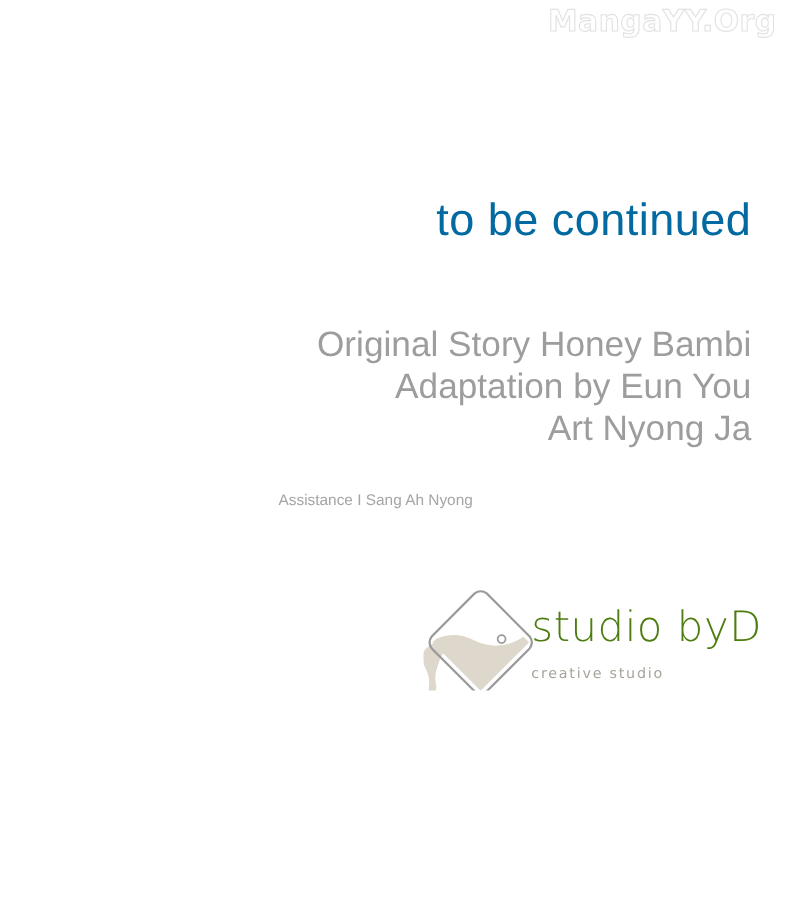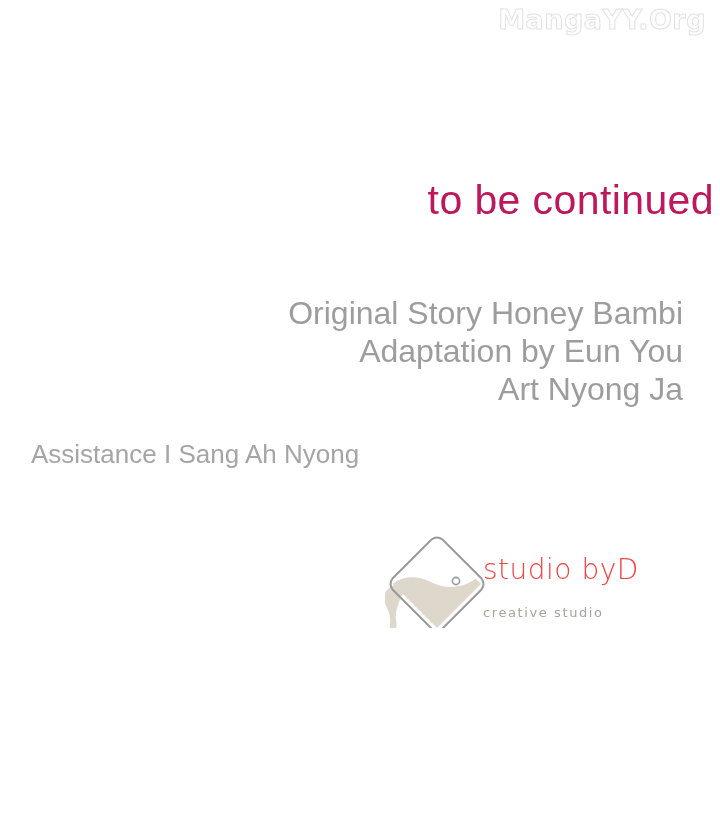"to be continued" .tbc { color: #be185d -> #0369a1; padding-left: 31px -> none }
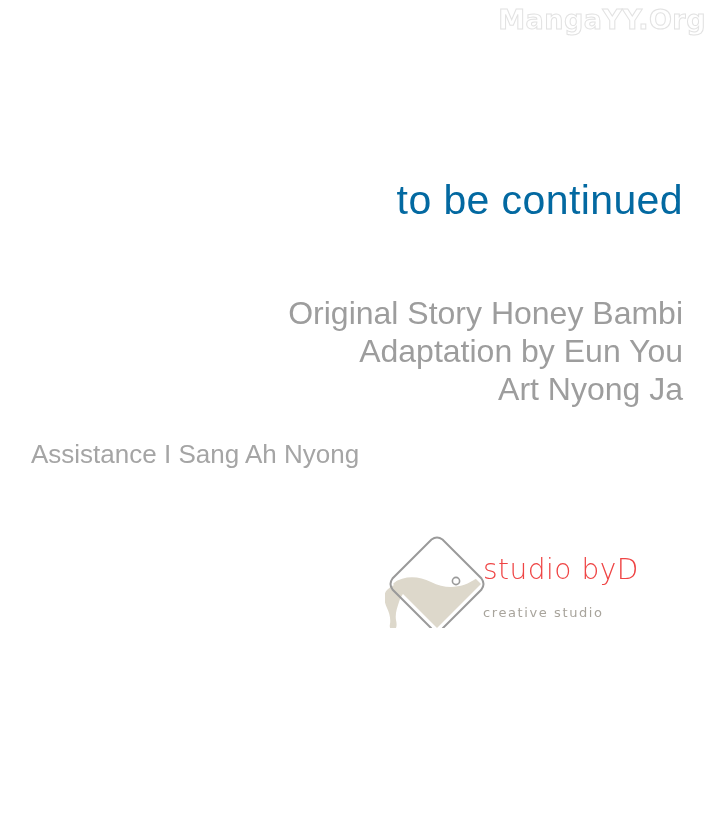"Assistance I Sang Ah Nyong" .assist { font-size: 26px -> 14px; margin-left: 31px -> none; text-align: left -> center }
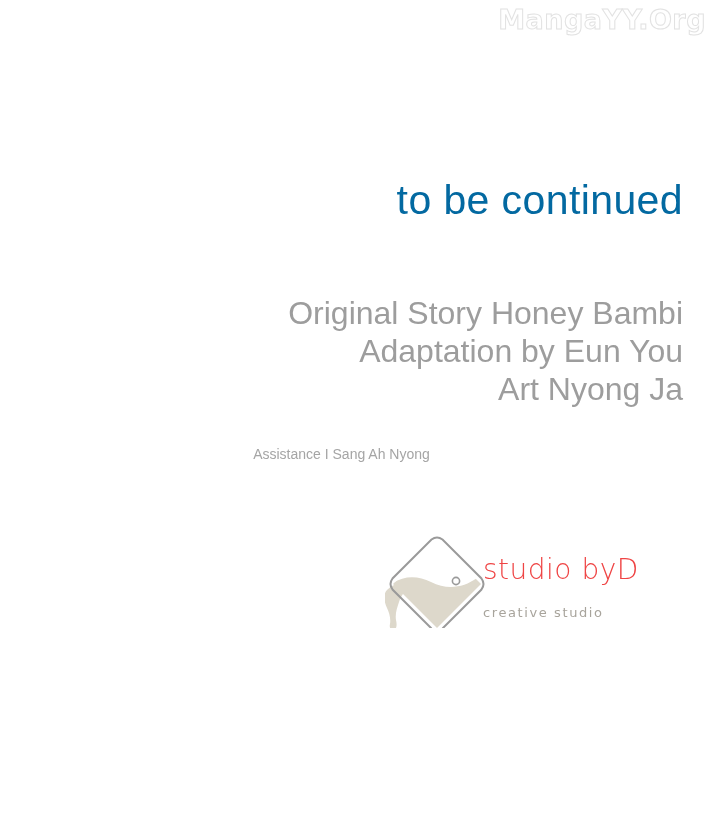"studio byD" .logo-title { color: #ef4444 -> #4d7c0f; font-size: 28px -> 38px }
